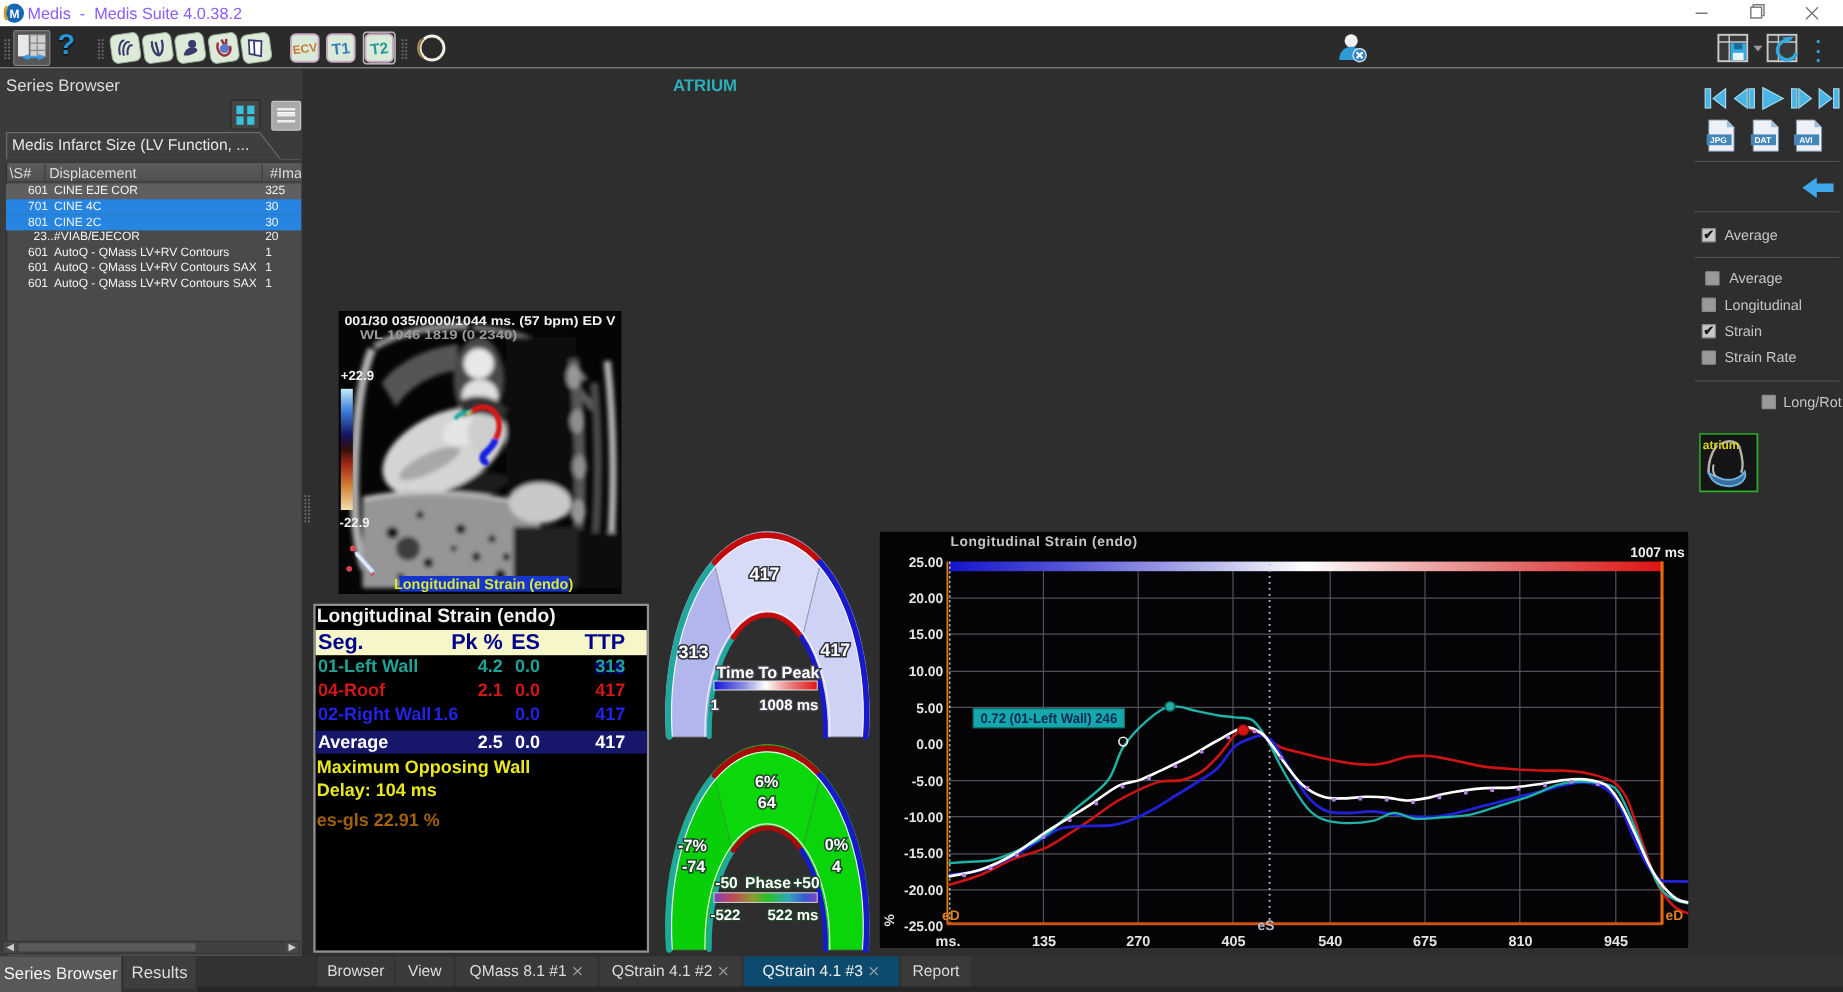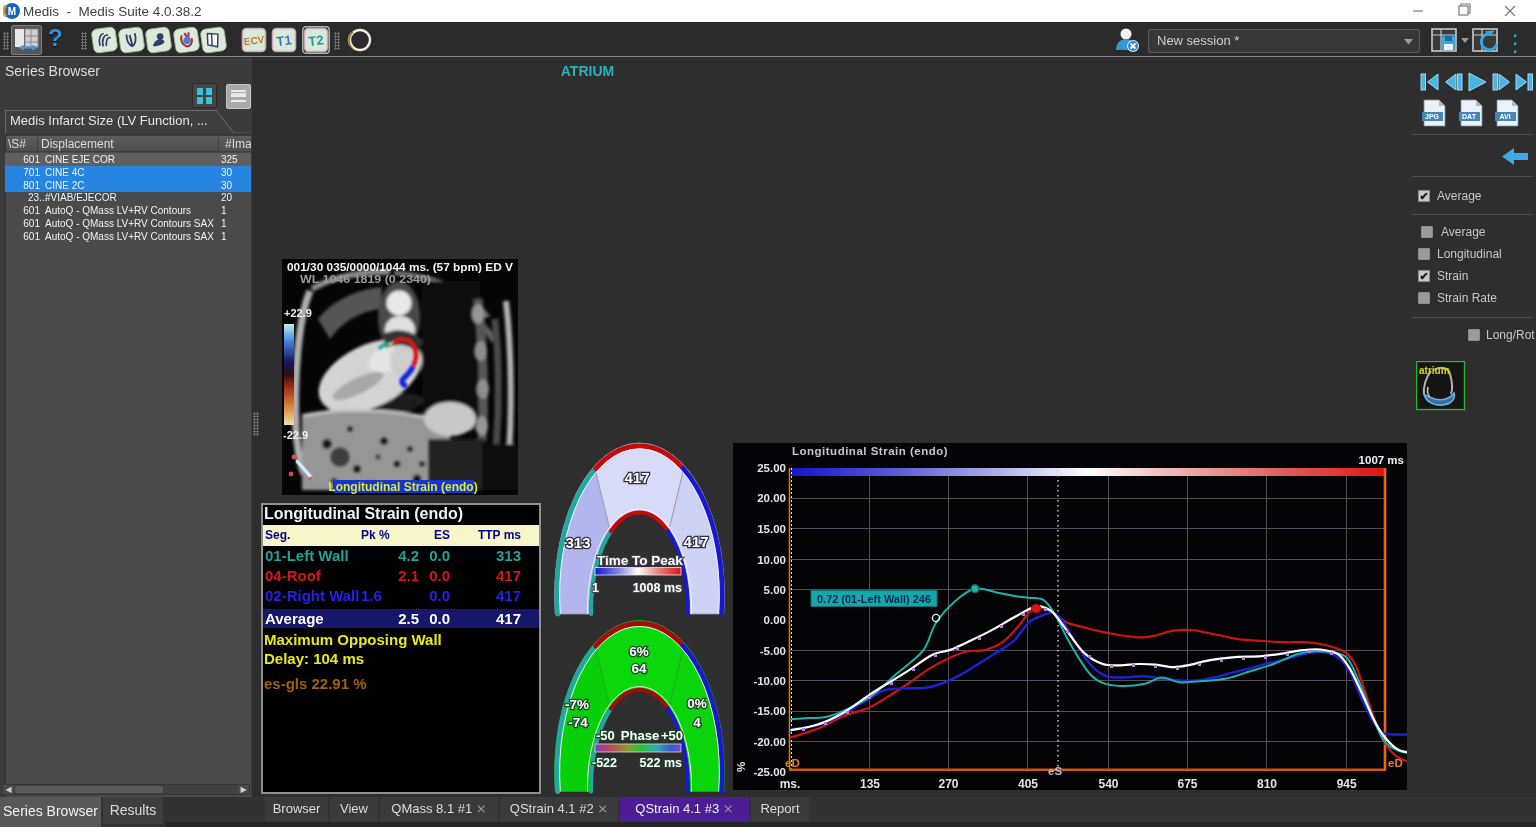"Medis - Medis Suite 4.0.38.2" div.abs { color: #404040 -> #8b5cf6 }
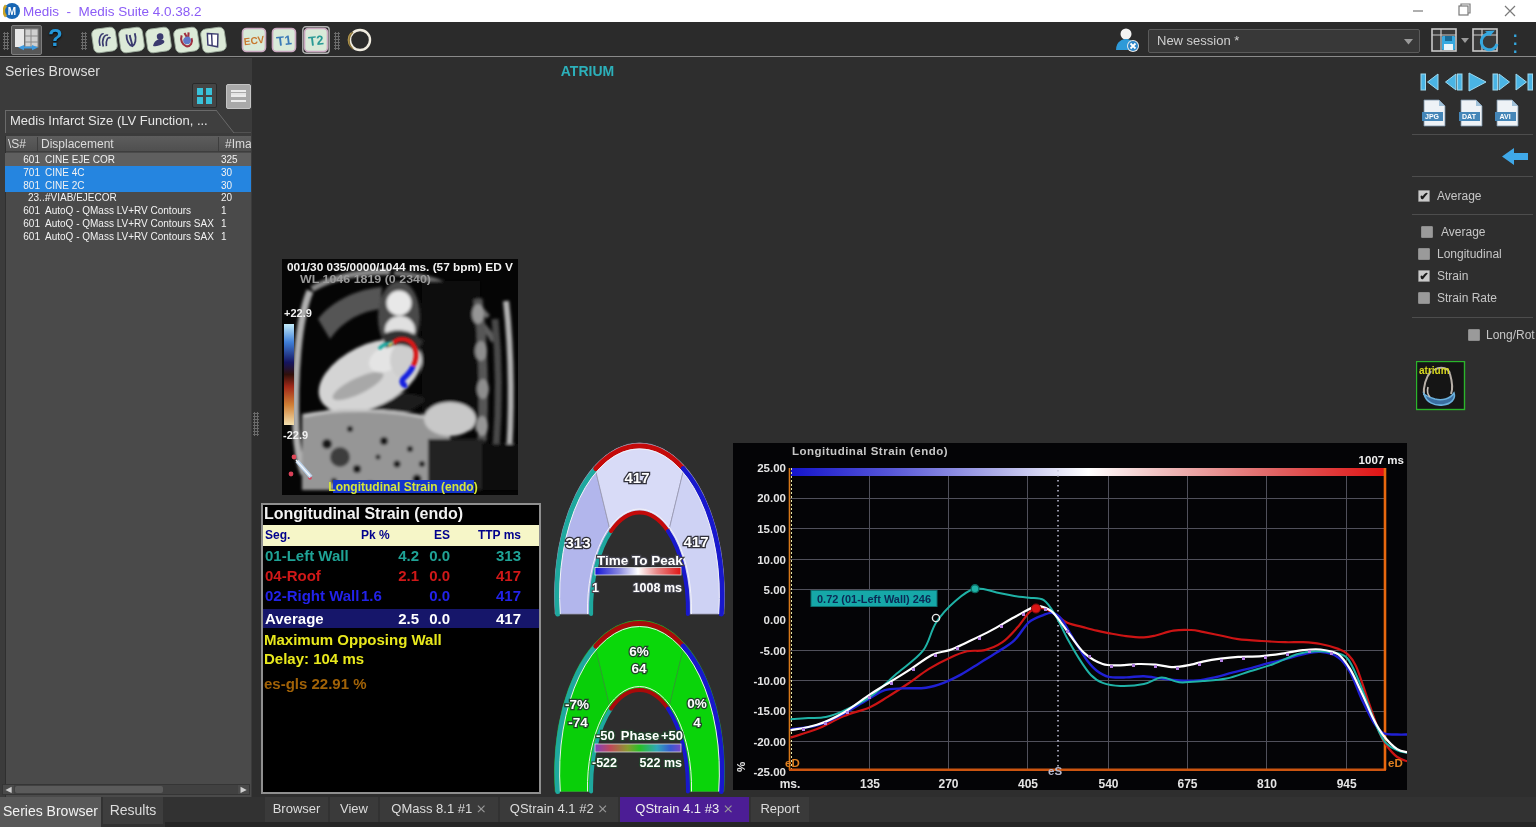"New session *" div.abs { html: <div>New session * <svg> <path></path> </svg> </div> -> none }
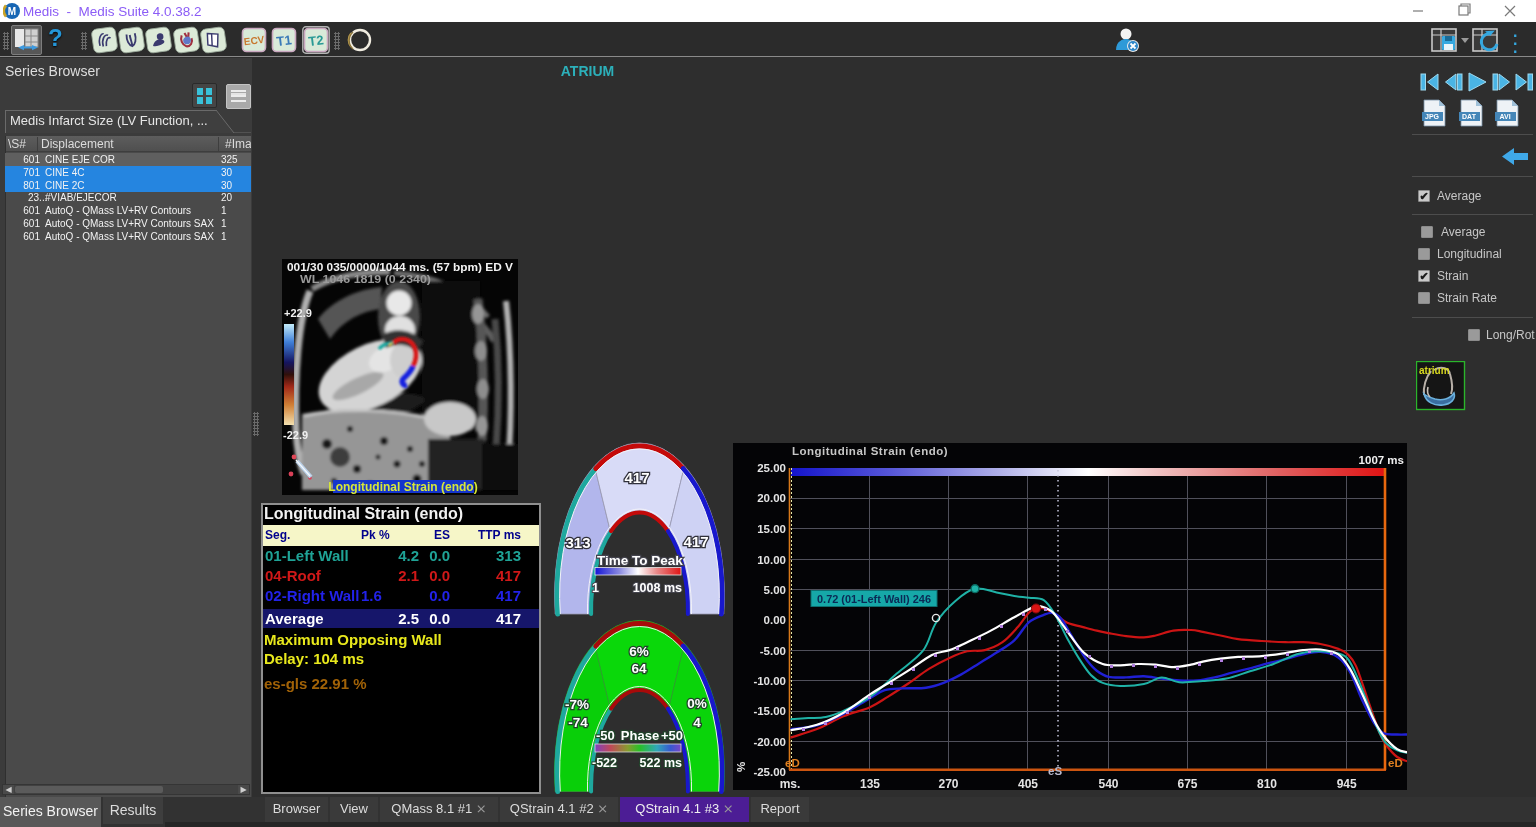"Seg." div.abs { font-size: 12px -> 18px }
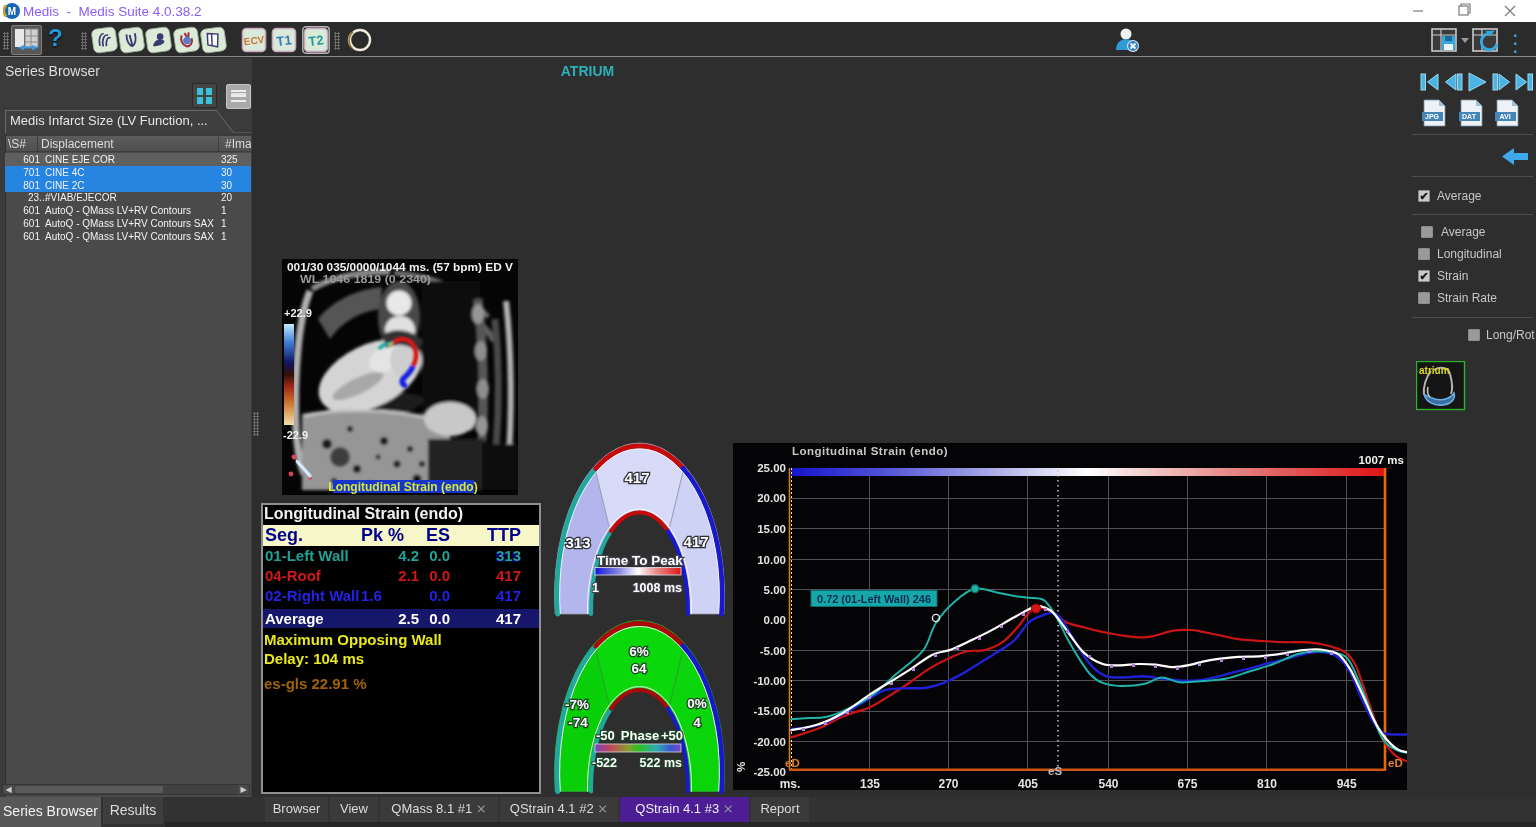"Pk %" span.abs { text-align: none -> right }
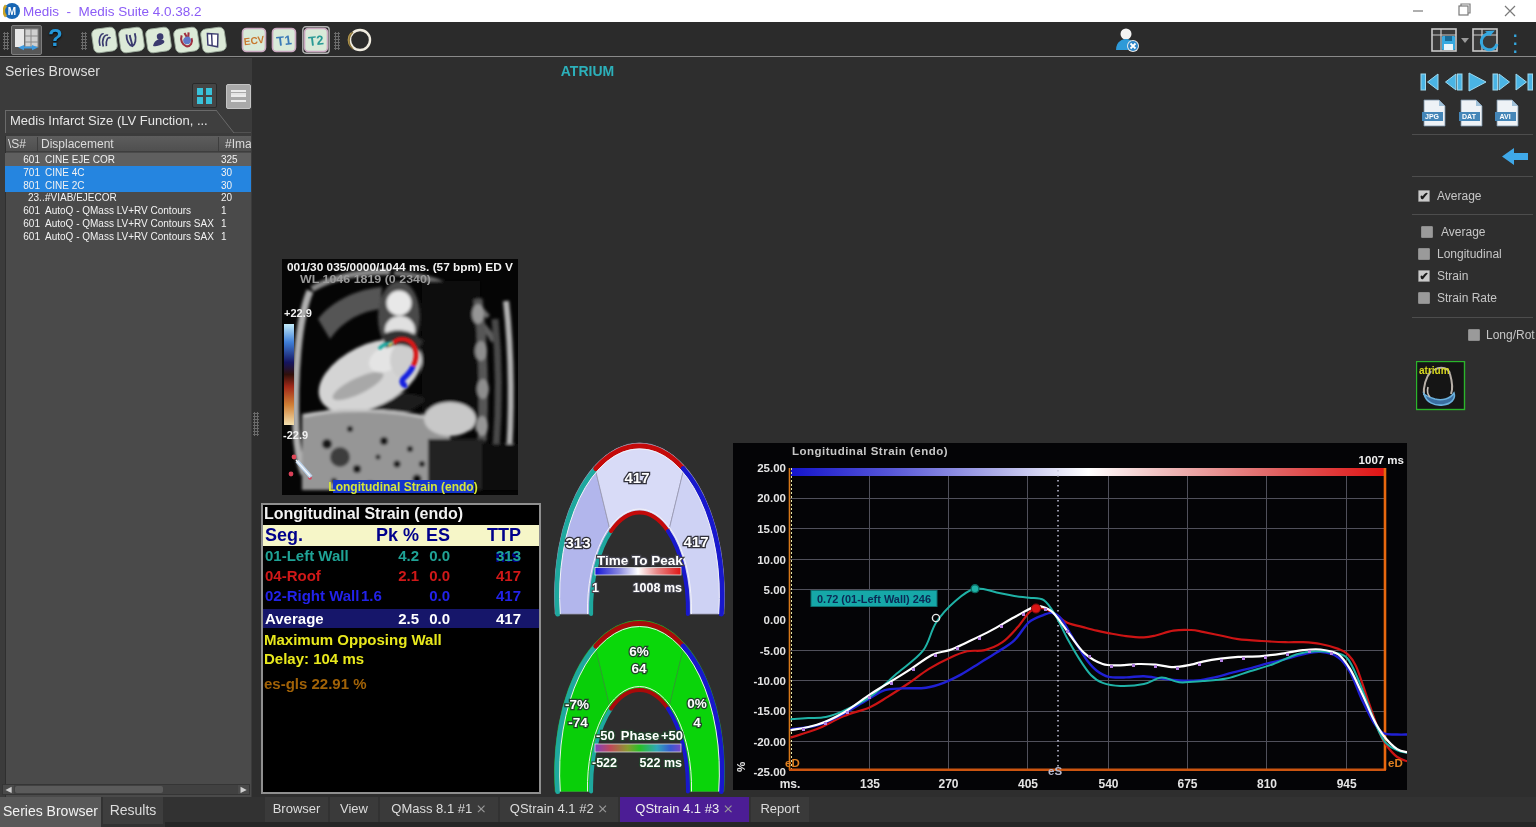"QStrain 4.1 #3 ⨯" div.tab { background: #4c1d95 -> #0c4a6e }
